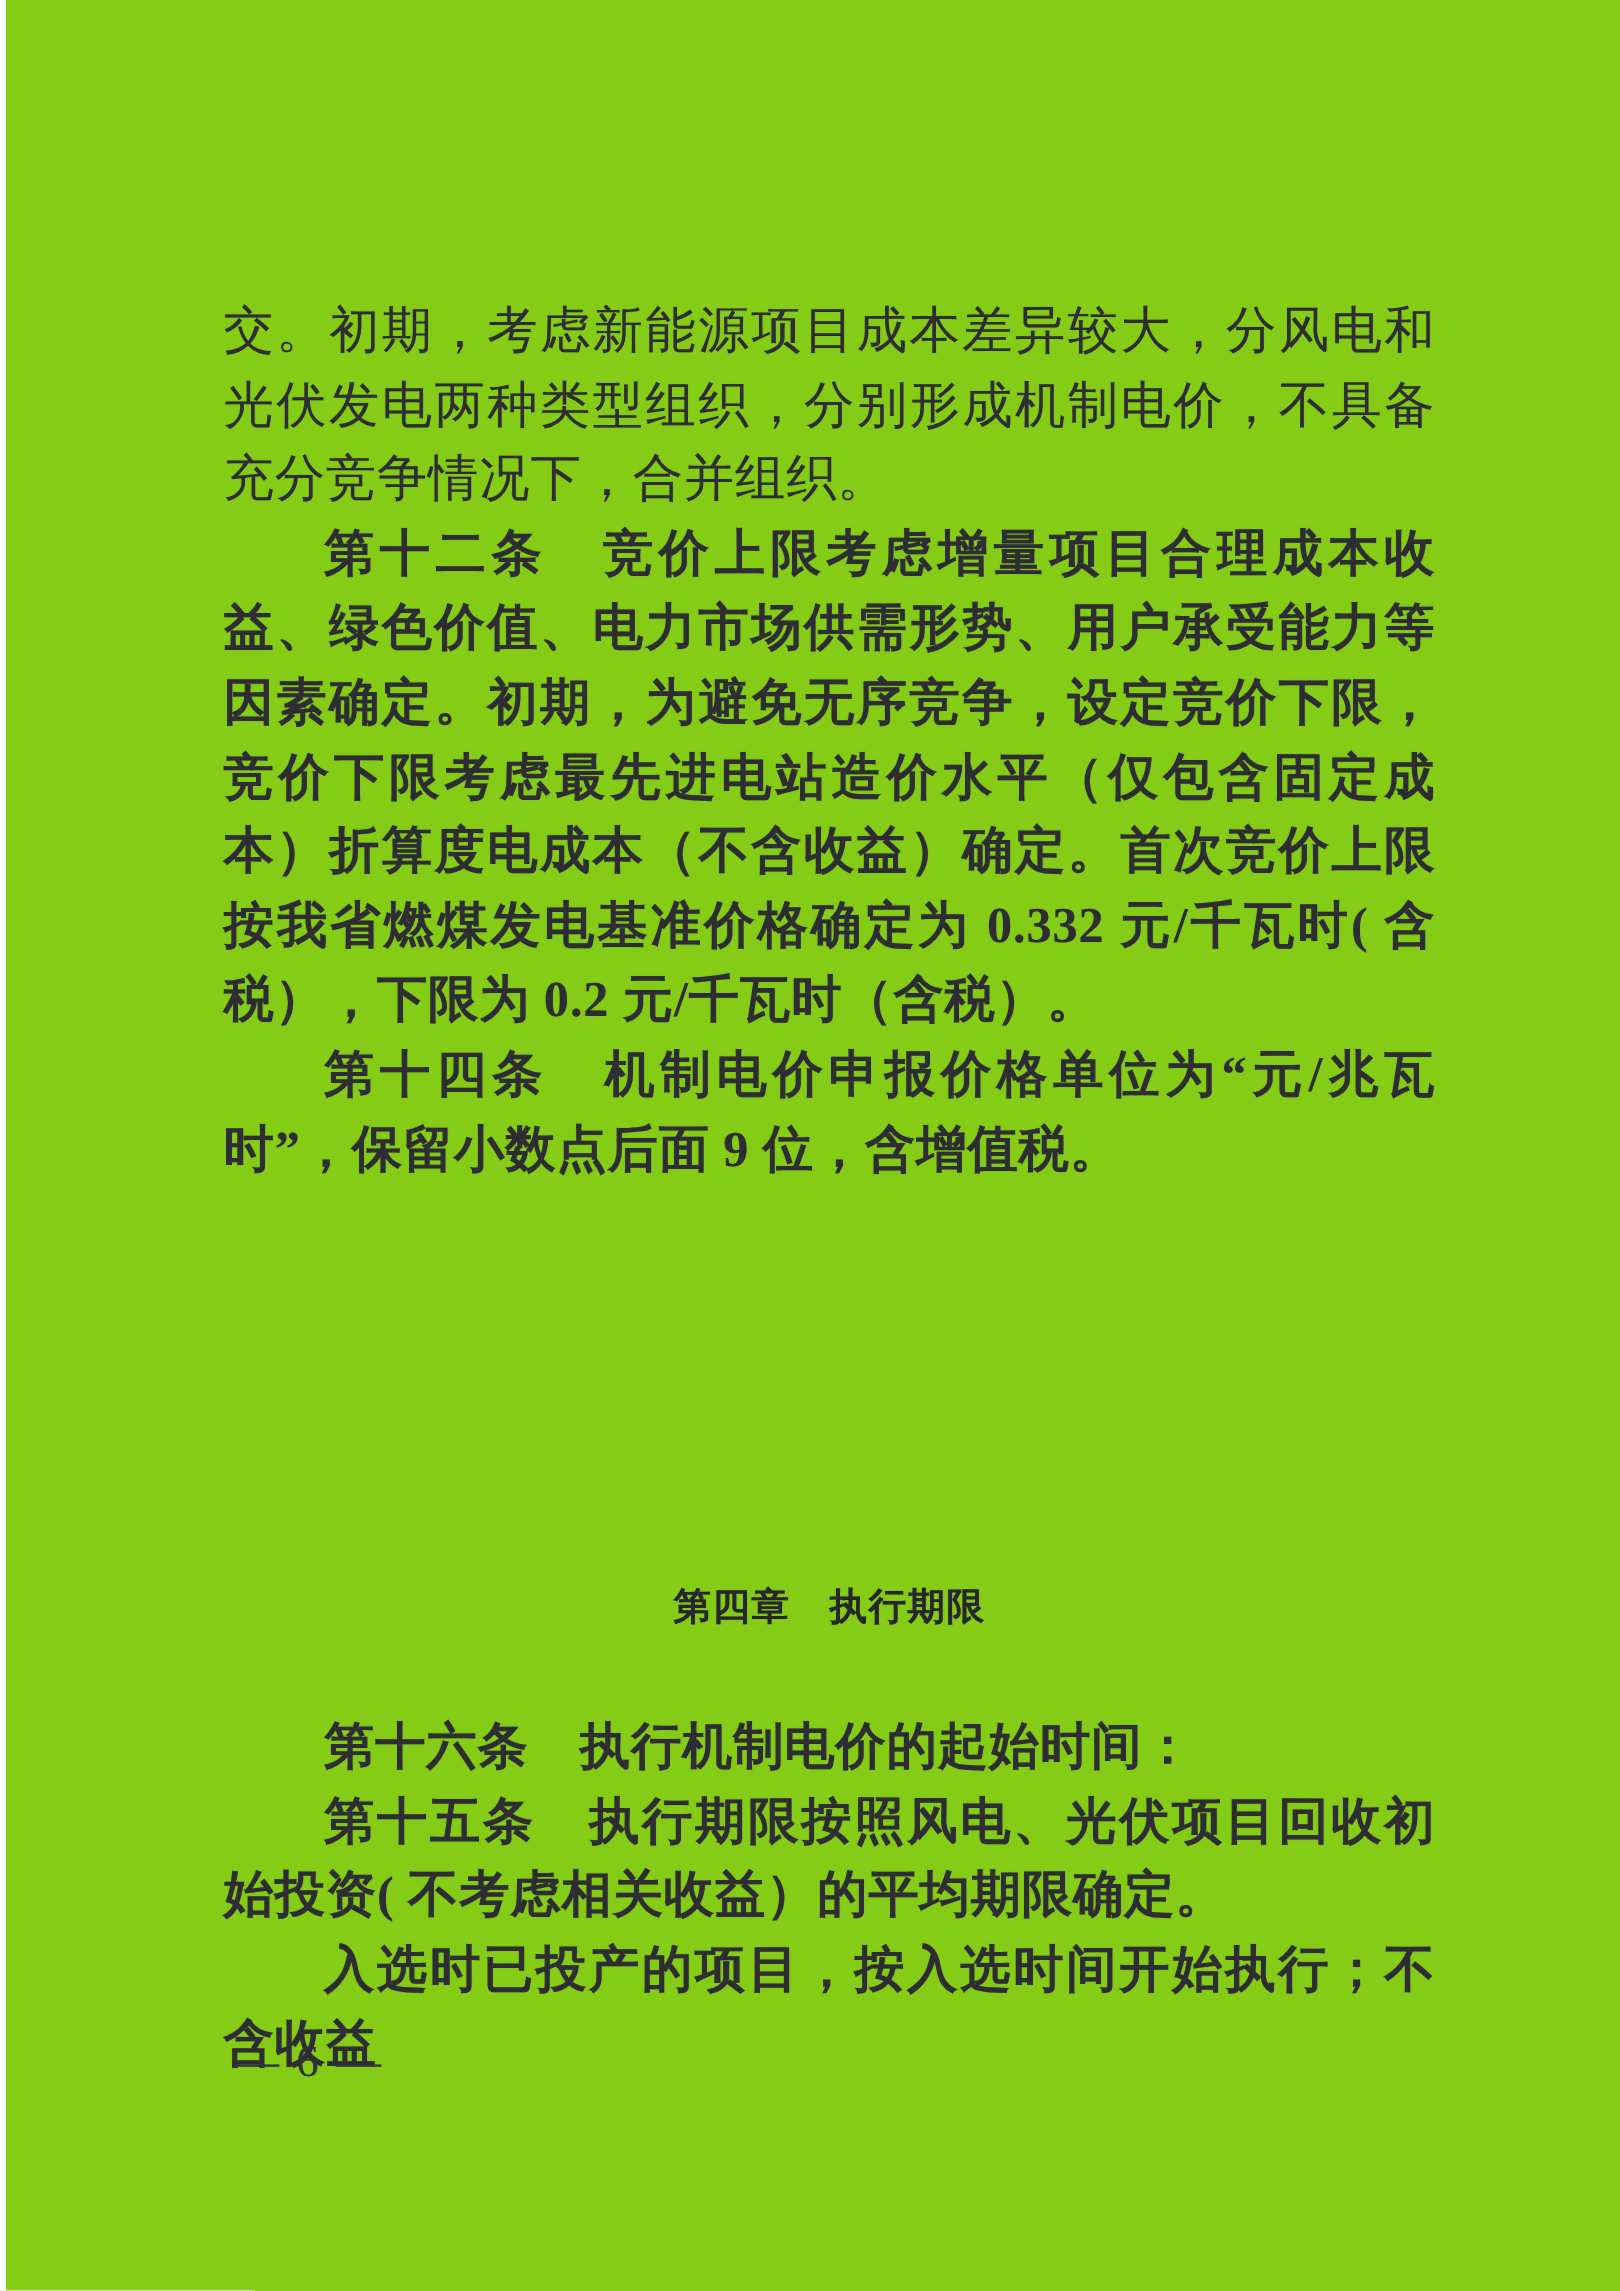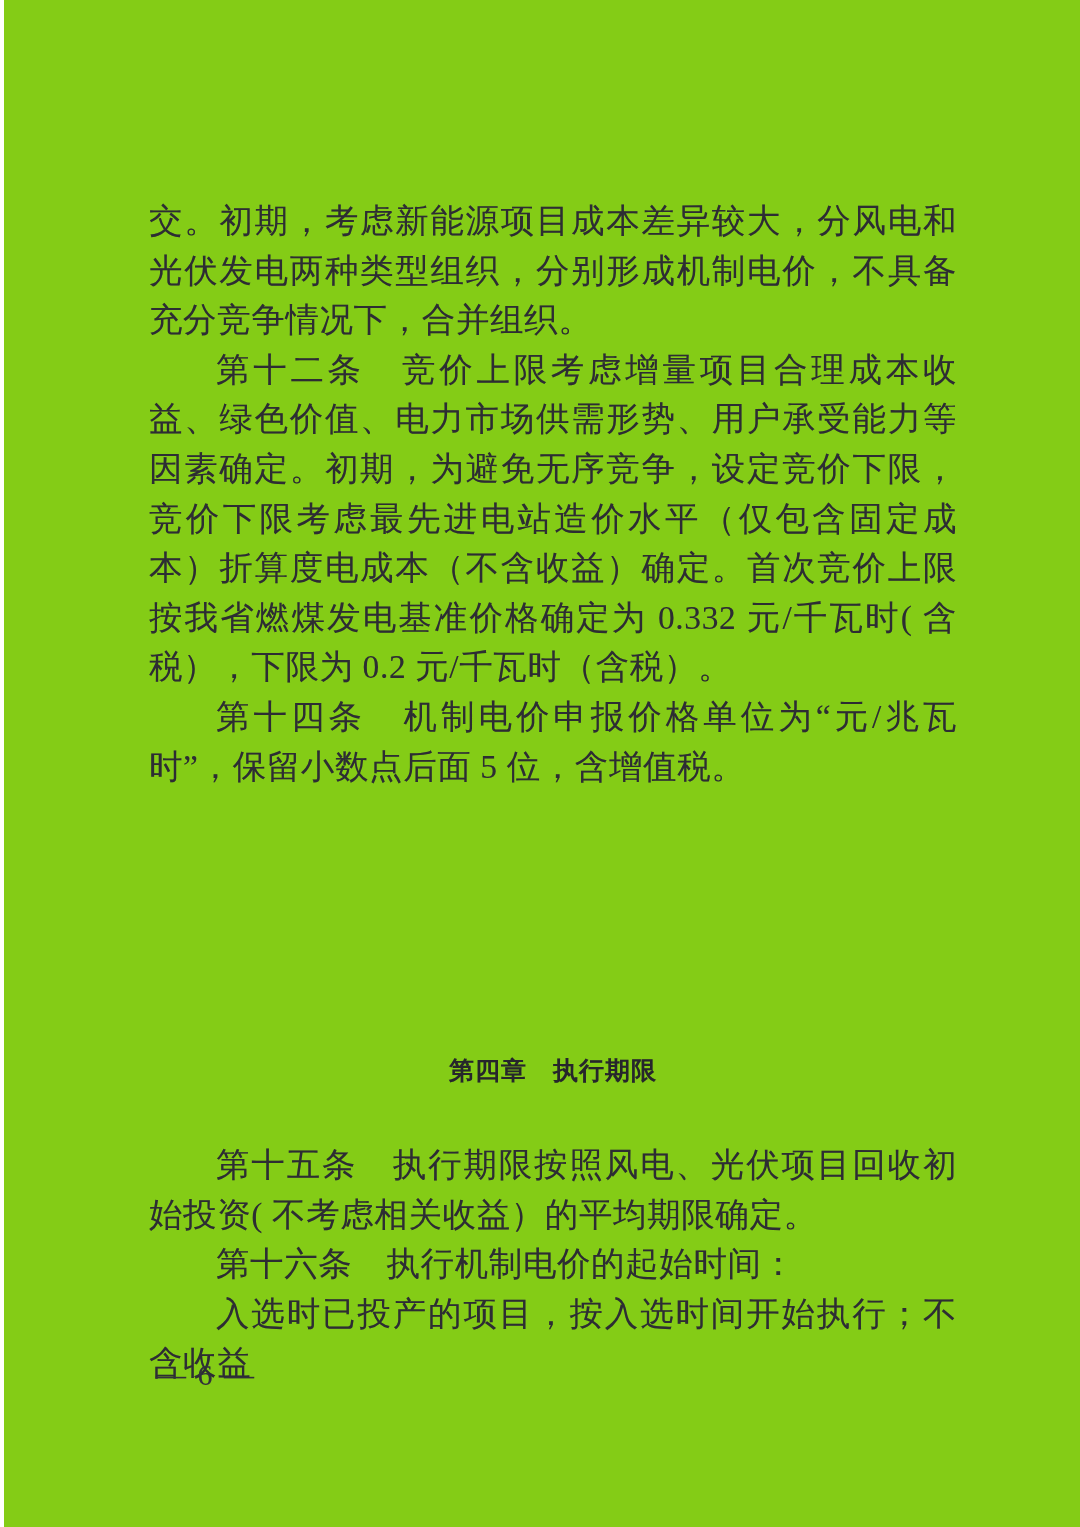"第十二条" .para.indent { font-weight: none -> bold }
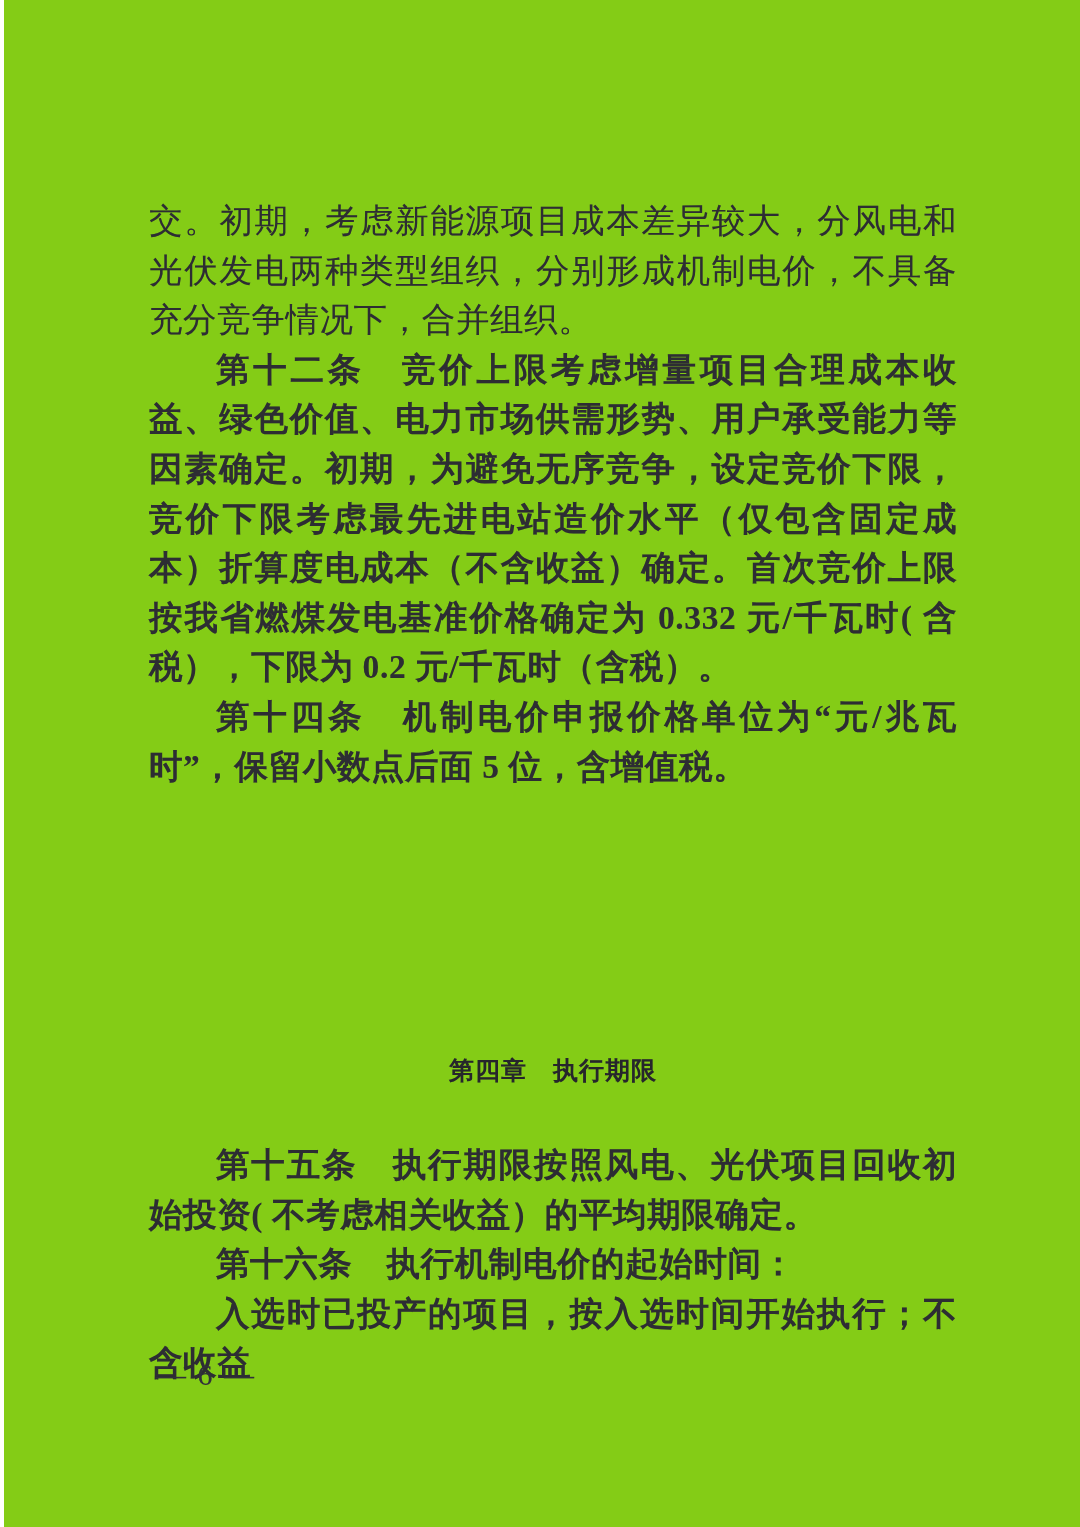"第十四条 机制电价申报价格单位为“元/兆瓦时”，保留小数点后面 5" p.para { text: 5 -> 9 }
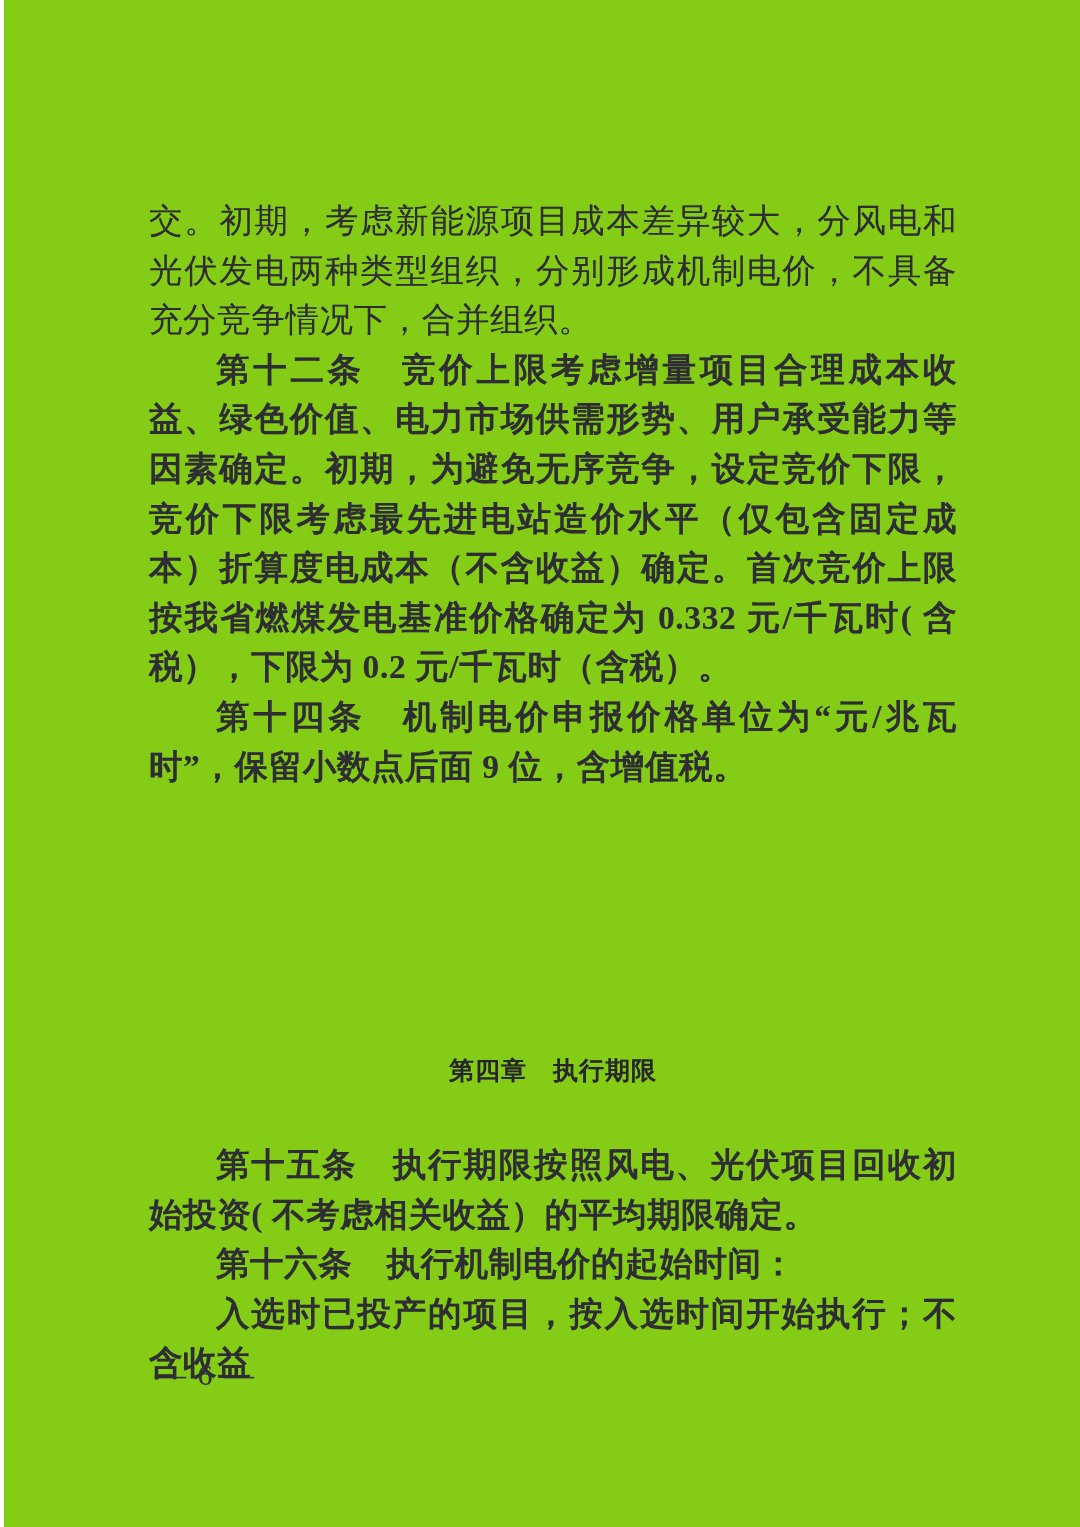"第十五条 执行期限按照风电、光伏项目回收初始投资(" p.para { order: before "第十六条 执行机制电价的起始时间：" -> after "第十六条 执行机制电价的起始时间：" }
